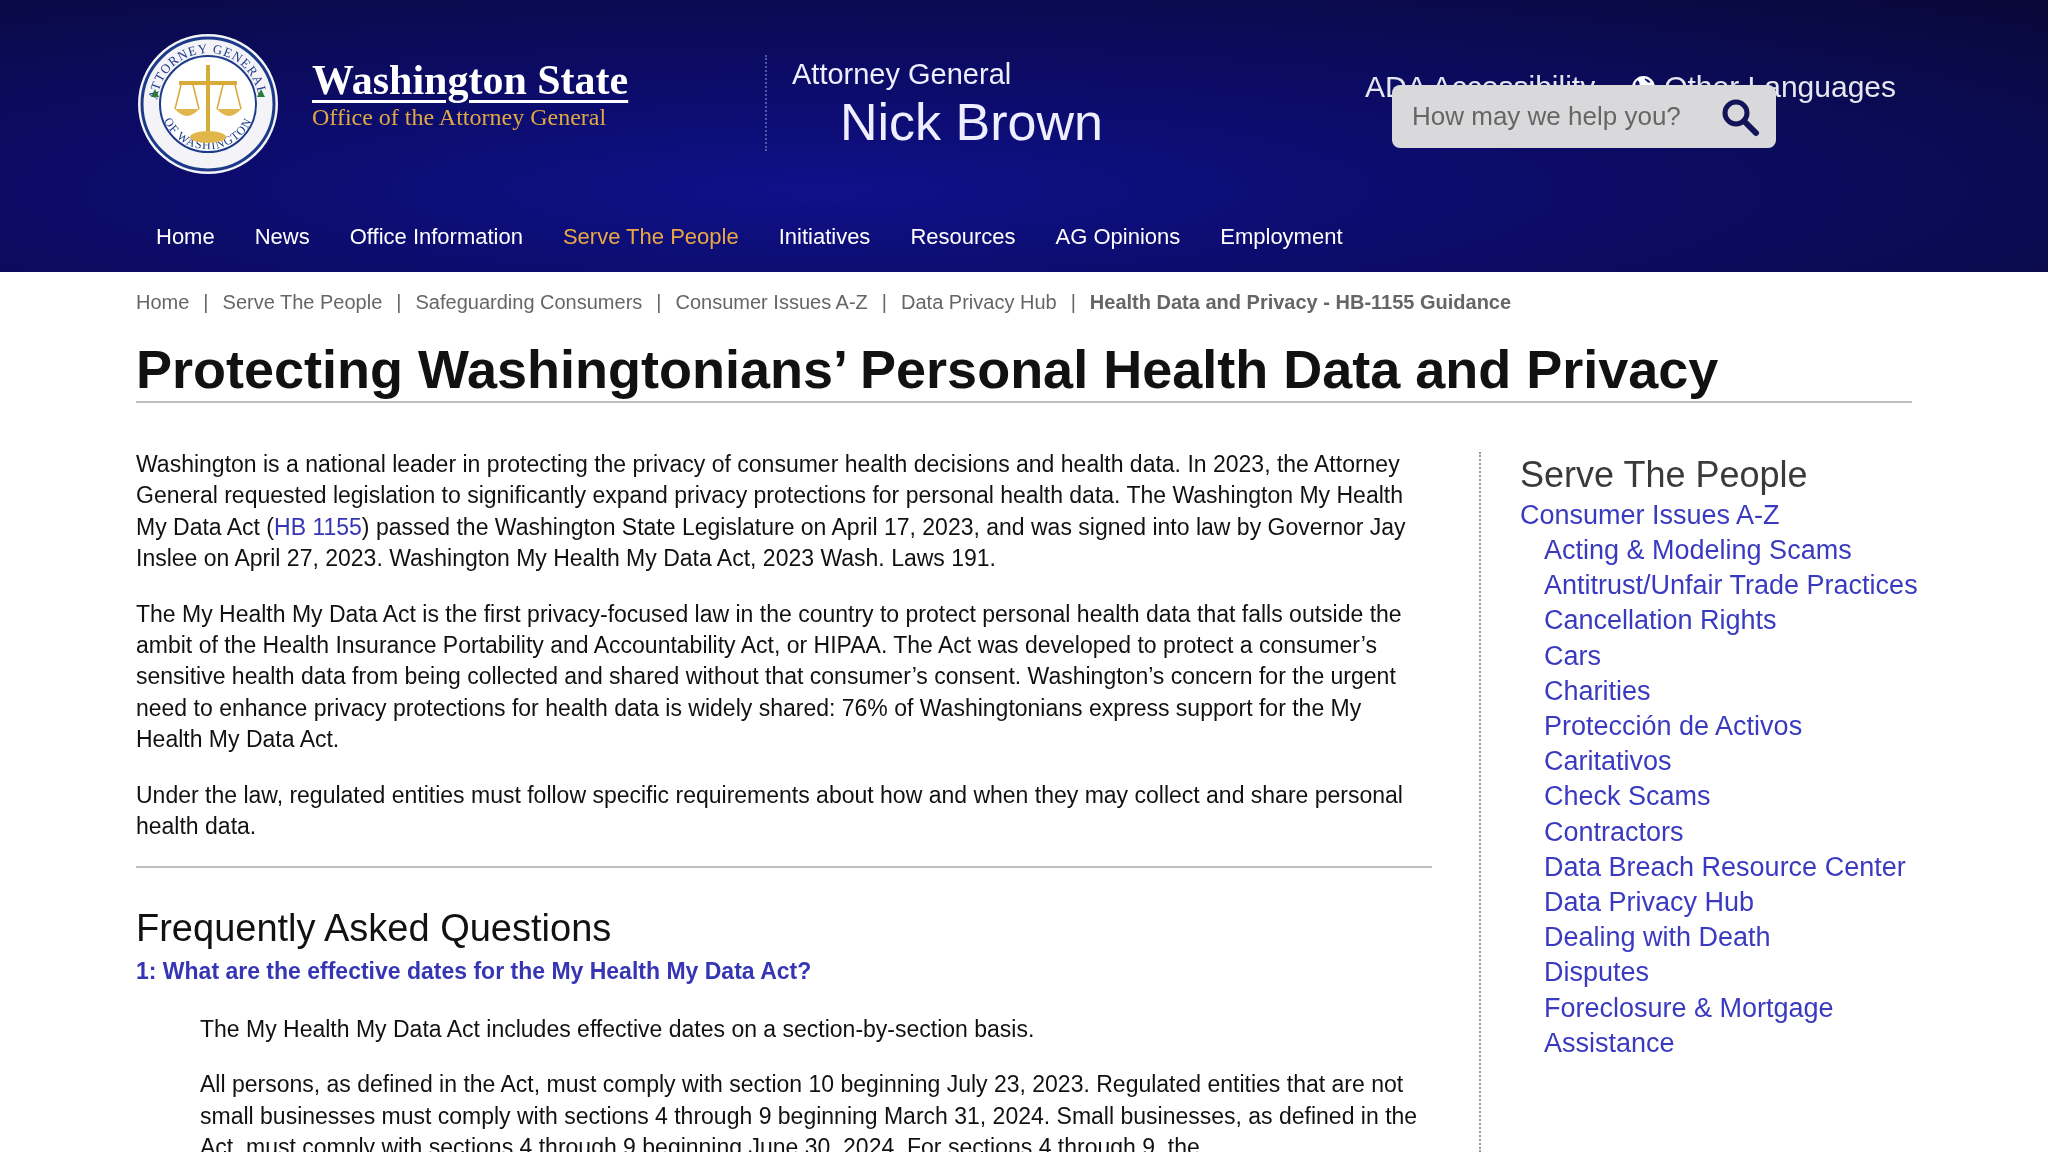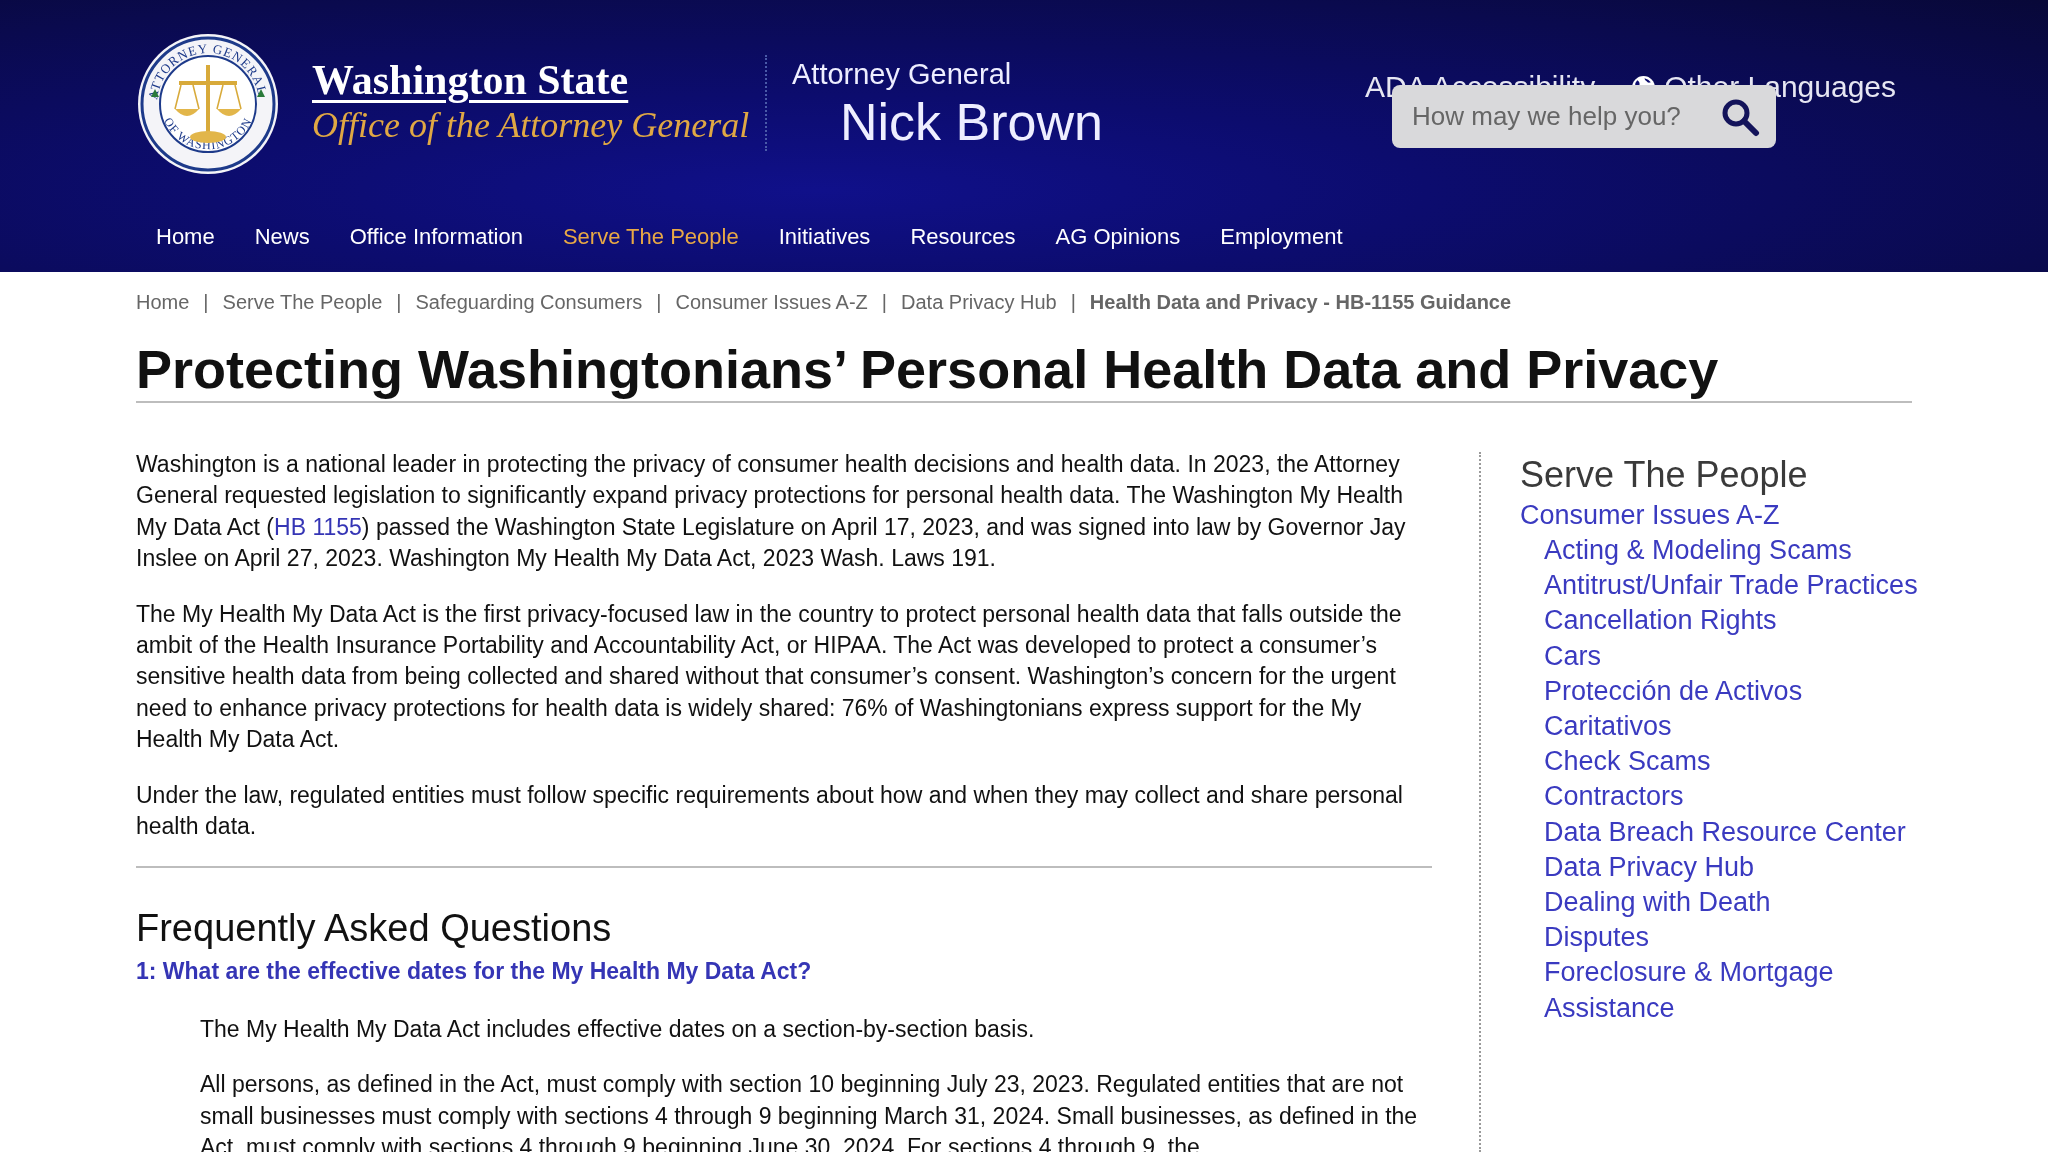"Office of the Attorney General" .brand-sub { font-size: 36px -> 24px; font-style: italic -> none }
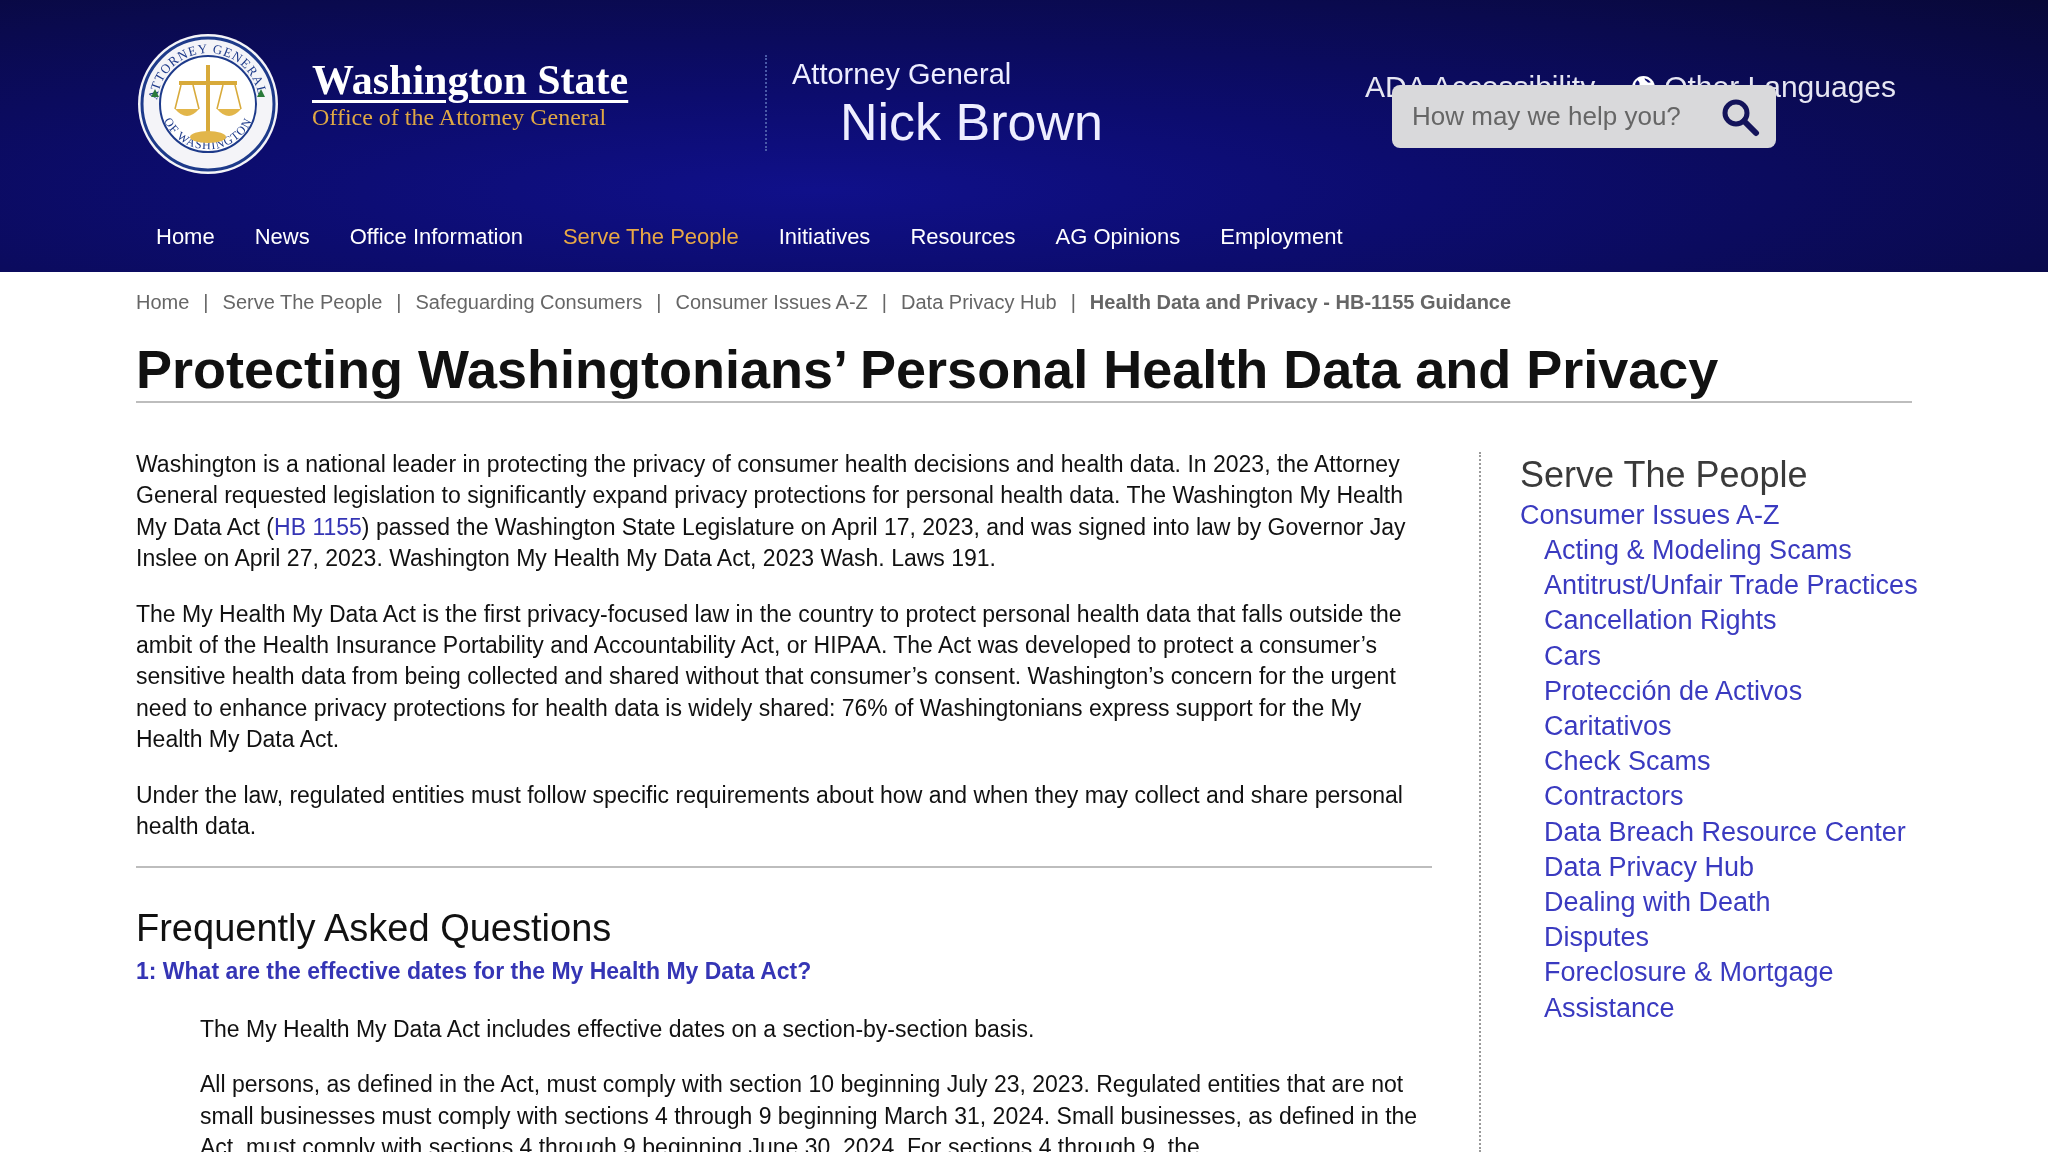"Charities" li { html: none -> <li> <a>Charities</a> </li> }
